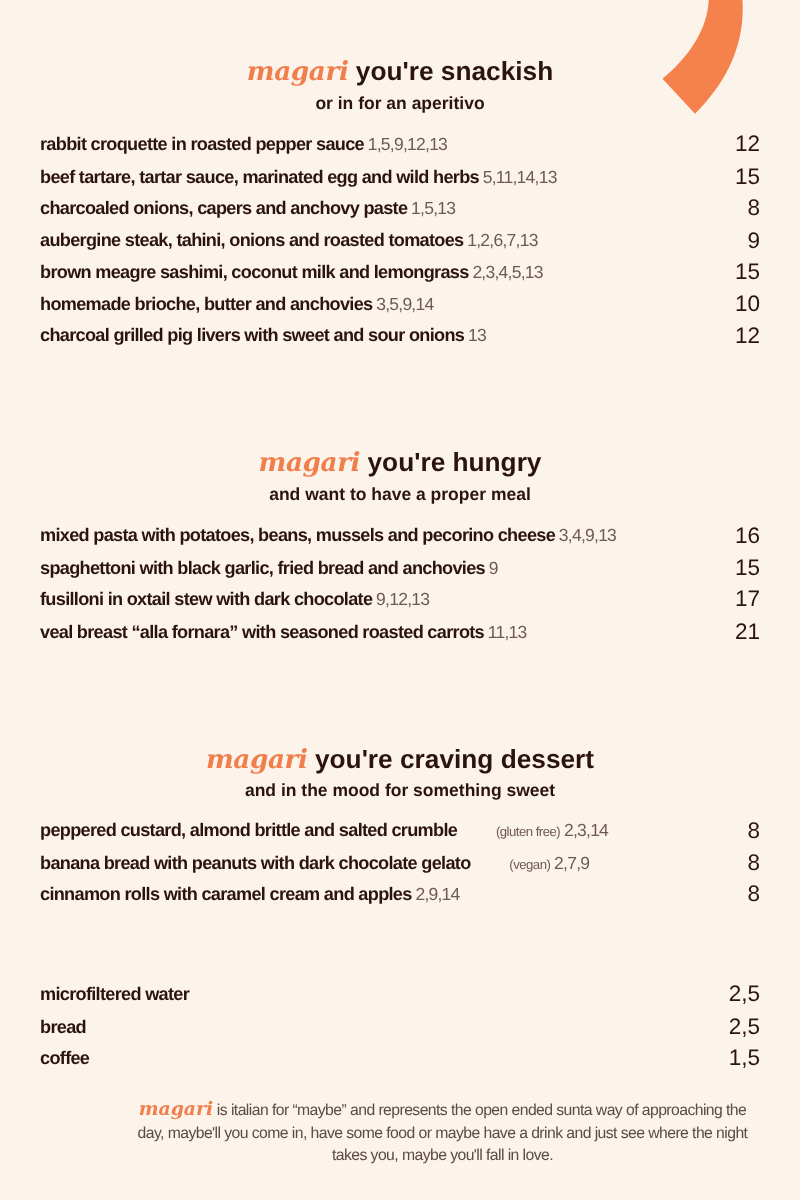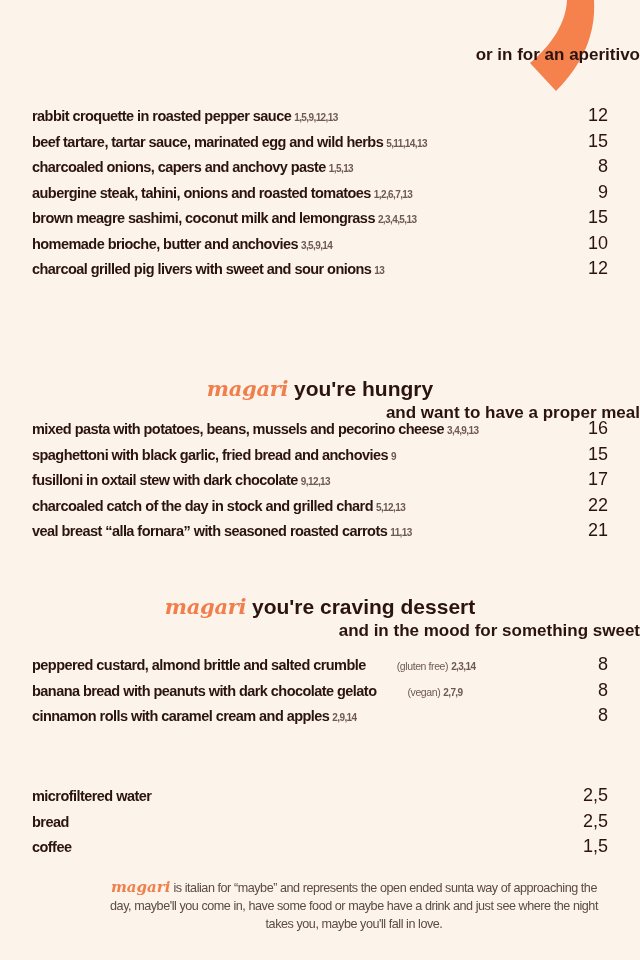"magari you're snackish" div.line1 { html: none -> <div> <span>magari</span> <span>you're snackish</span> </div> }
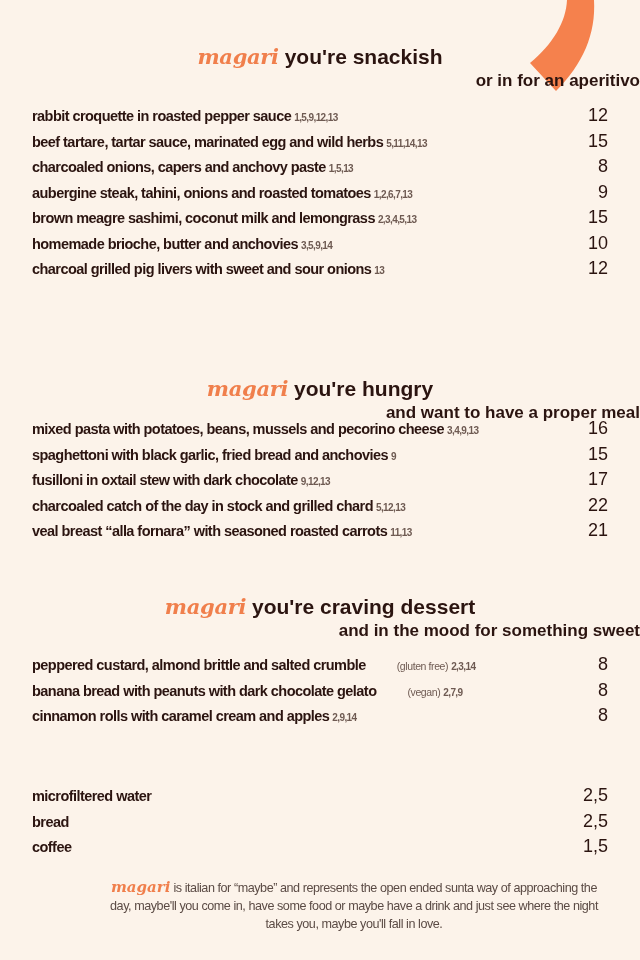"or in for an aperitivo" .section-head .line2 { font-size: 17px -> 14px; text-align: right -> none }
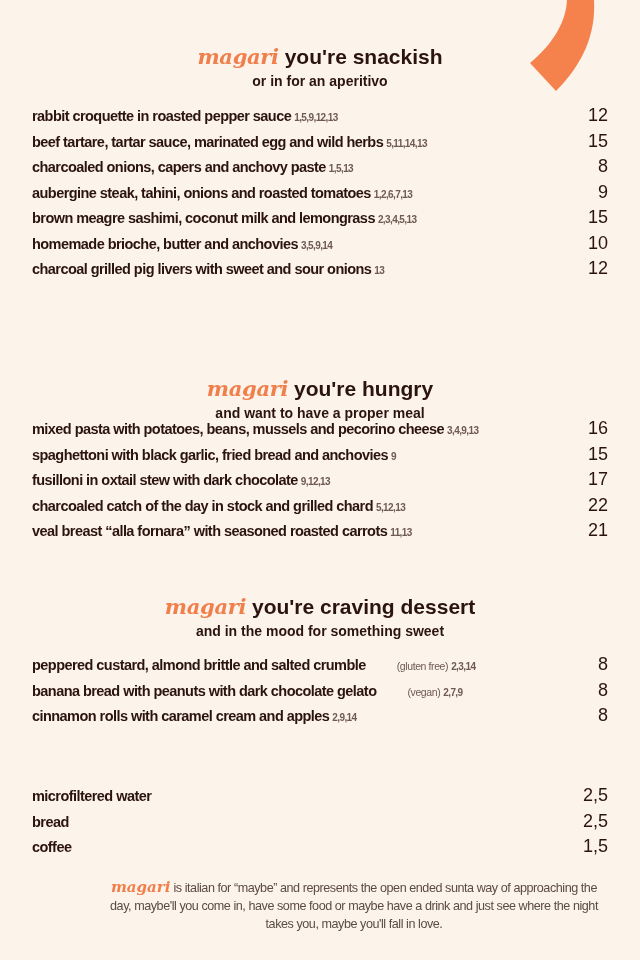"1,5,9,12,13" .item .allergens { font-size: 10px -> 14px; font-weight: bold -> none }
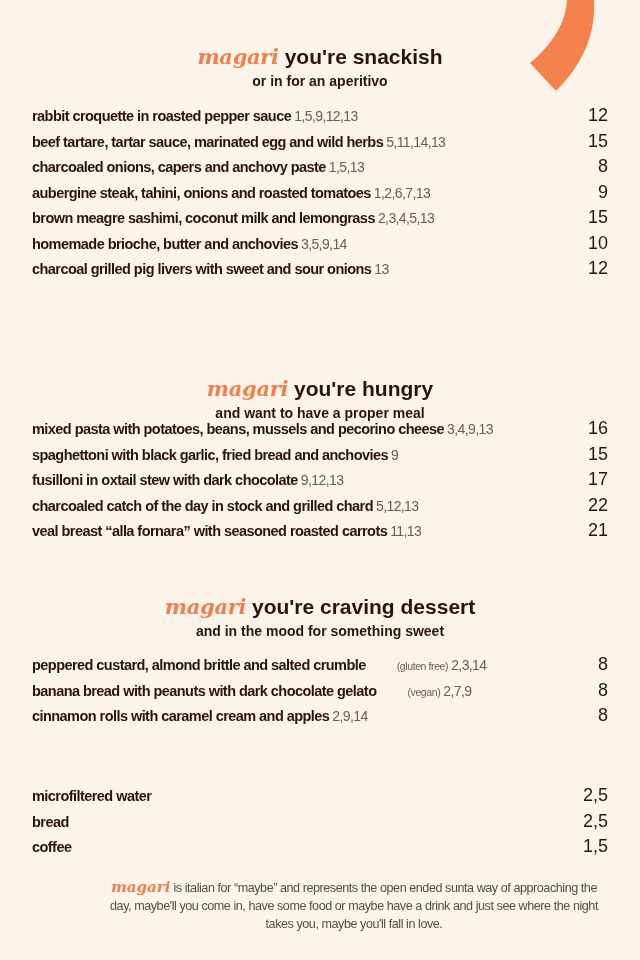"magari you're hungry" div.section-head { margin-top: 19px -> none }
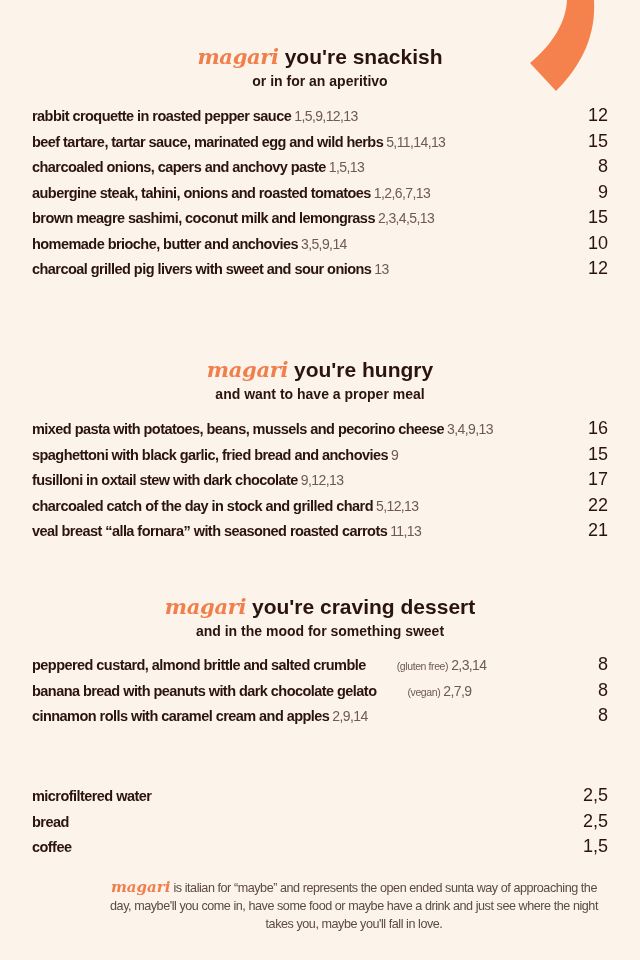"charcoaled catch of the day" li.item { html: <li> <span>charcoaled catch of the day in stock and grilled chard</span><span>5,12,13</span> <span>22</span> </li> -> none }
